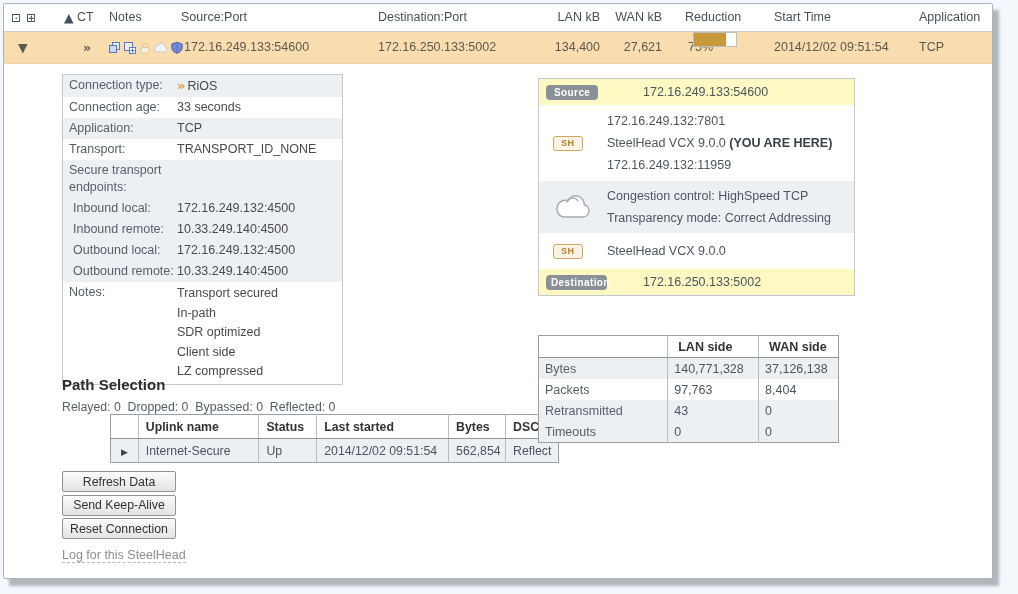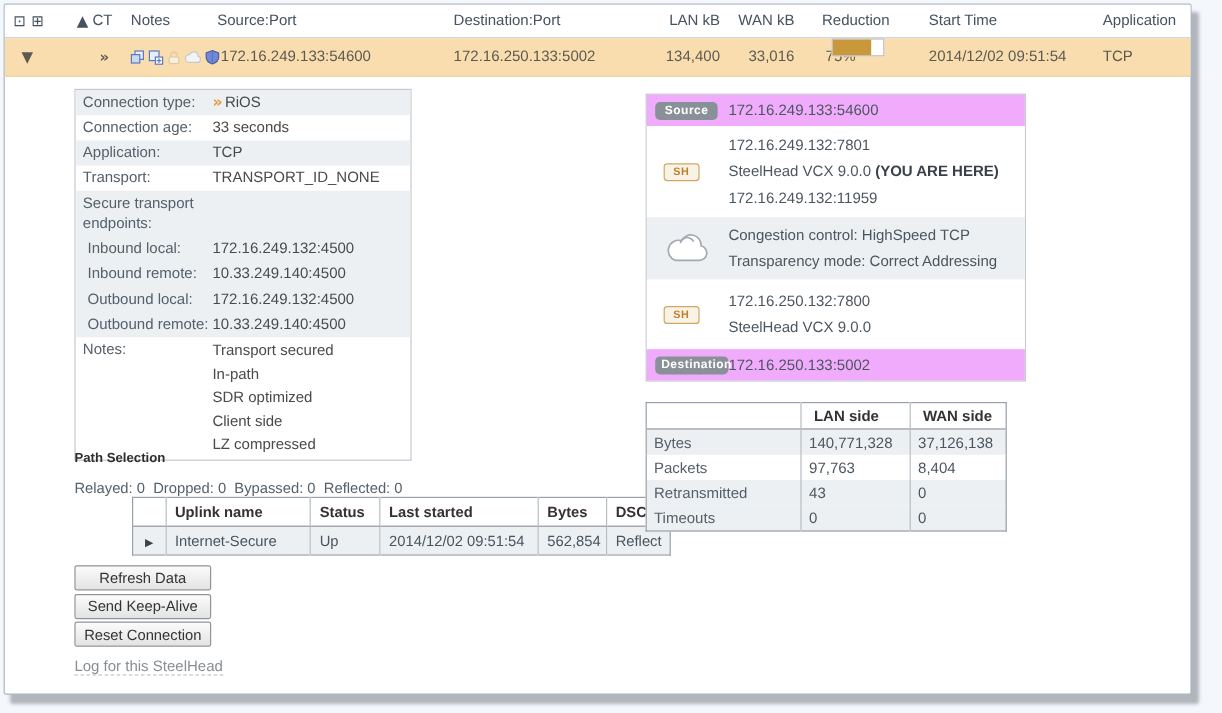"33,016" span.num { text: 33,016 -> 27,621 }
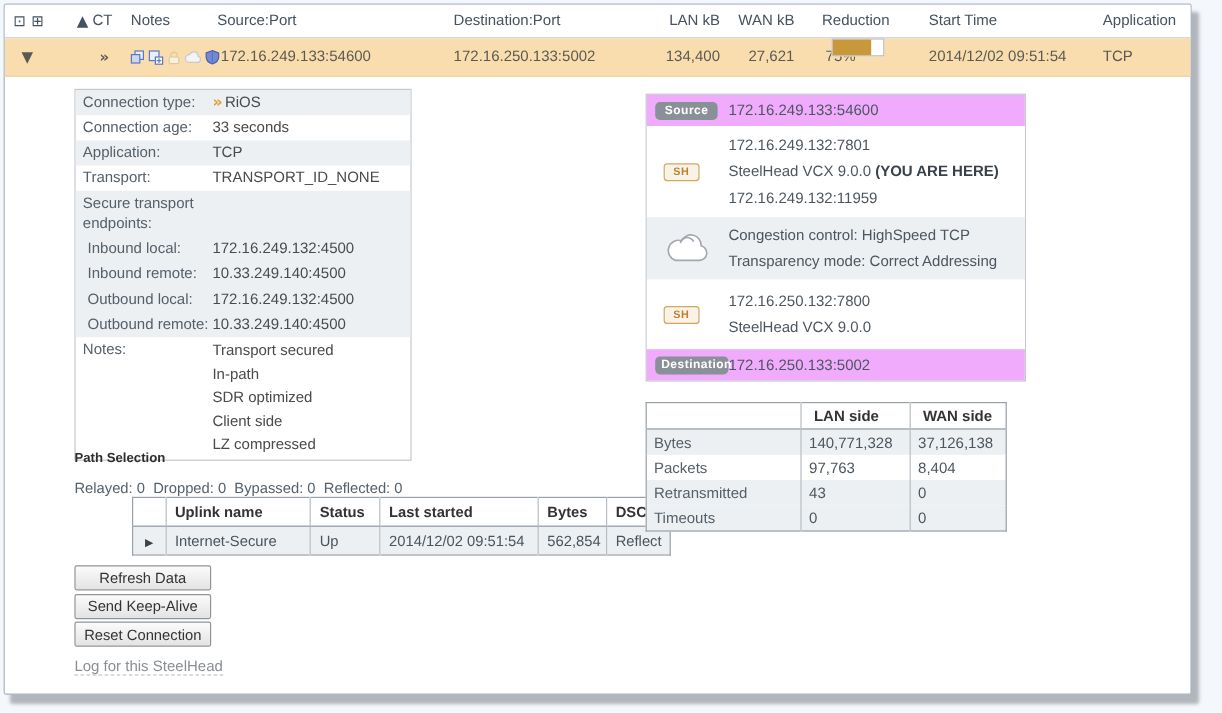"Source" .t-source,.t-dest { background: #f0abfc -> #fef9c3; gap: none -> 36px }
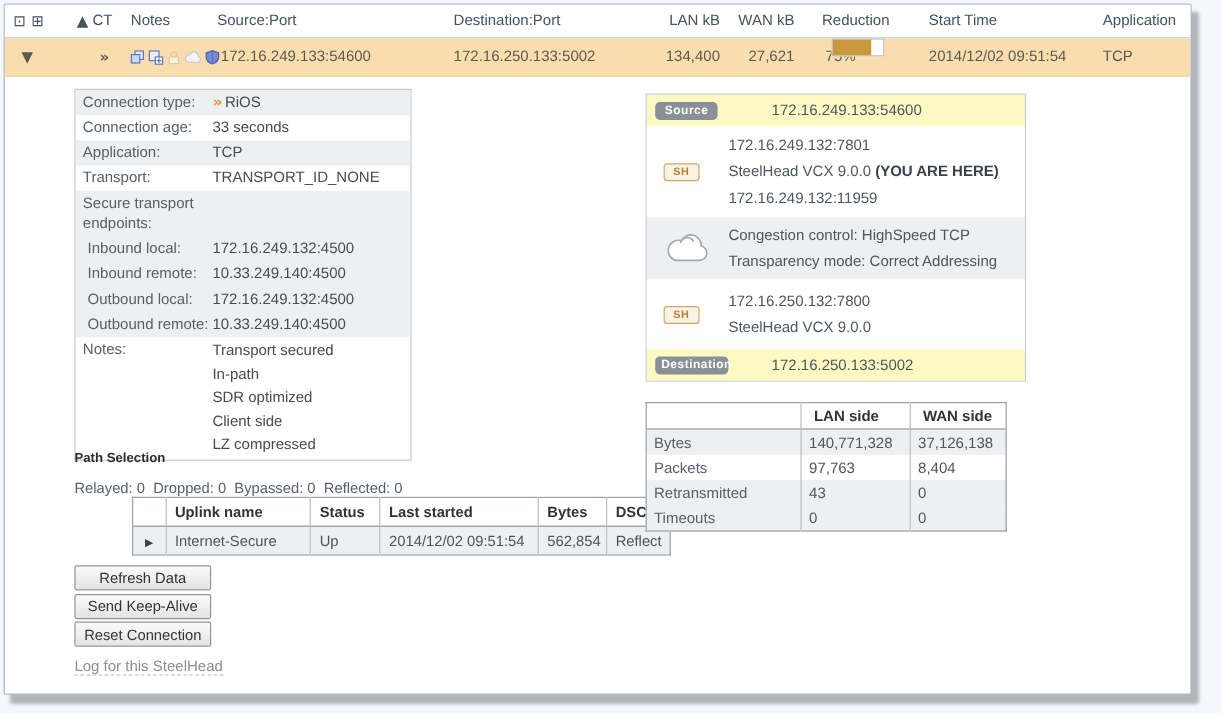"172.16.250.132:7800" div { html: <div>172.16.250.132:7800</div> -> none }
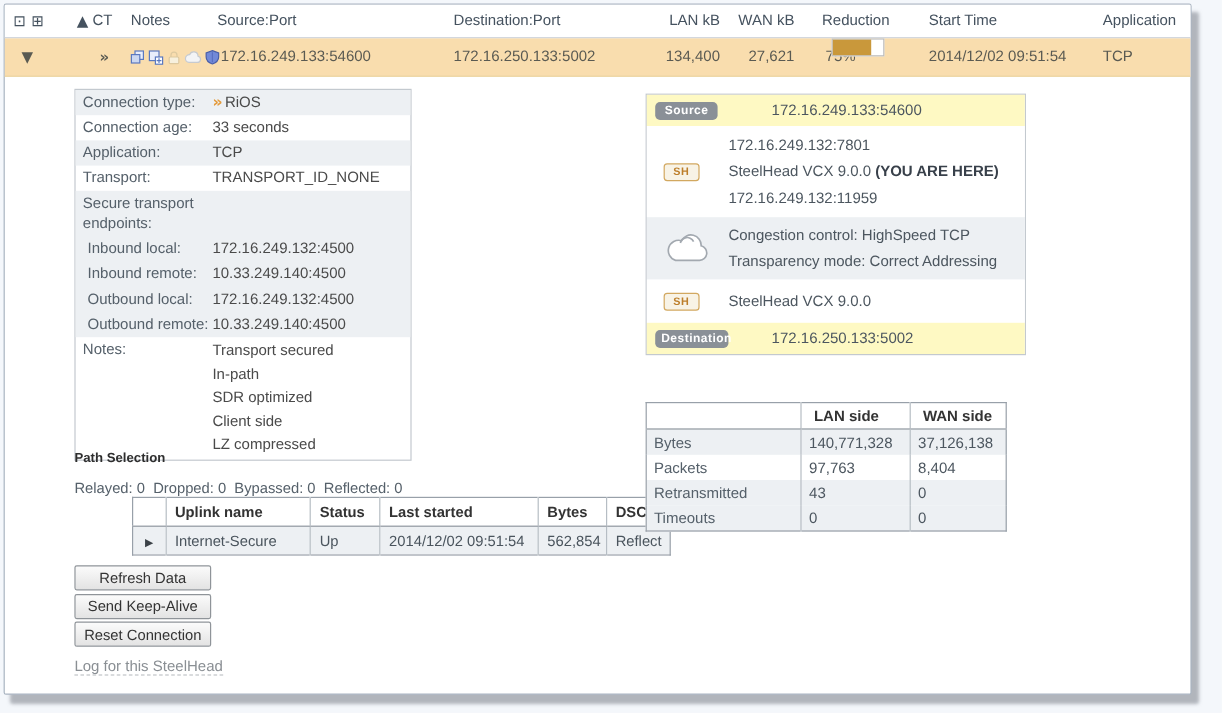"Path Selection" .path-title { font-size: 11px -> 15px }
